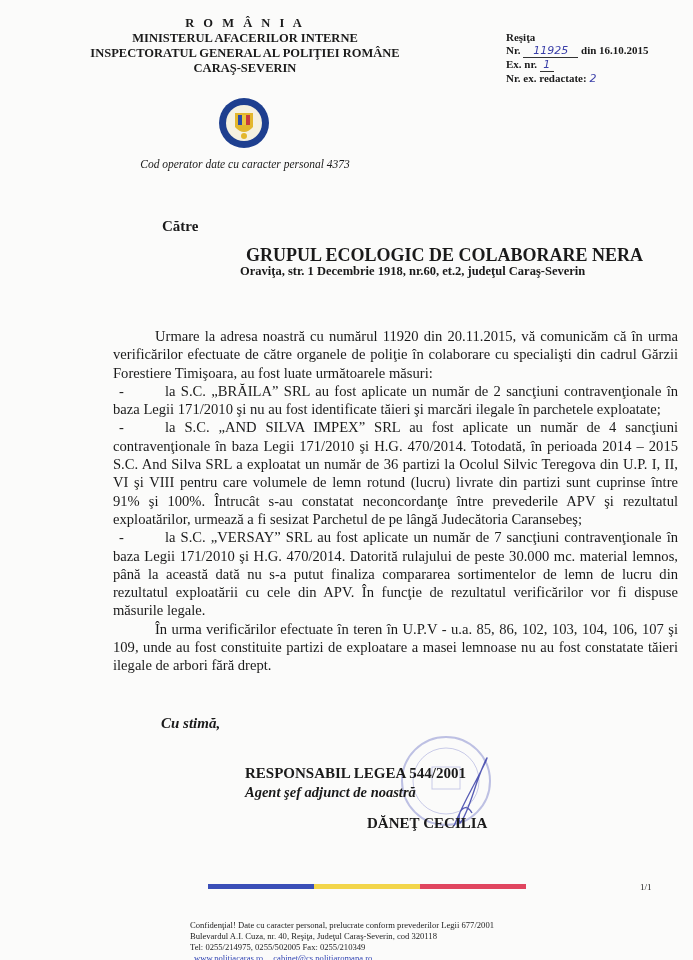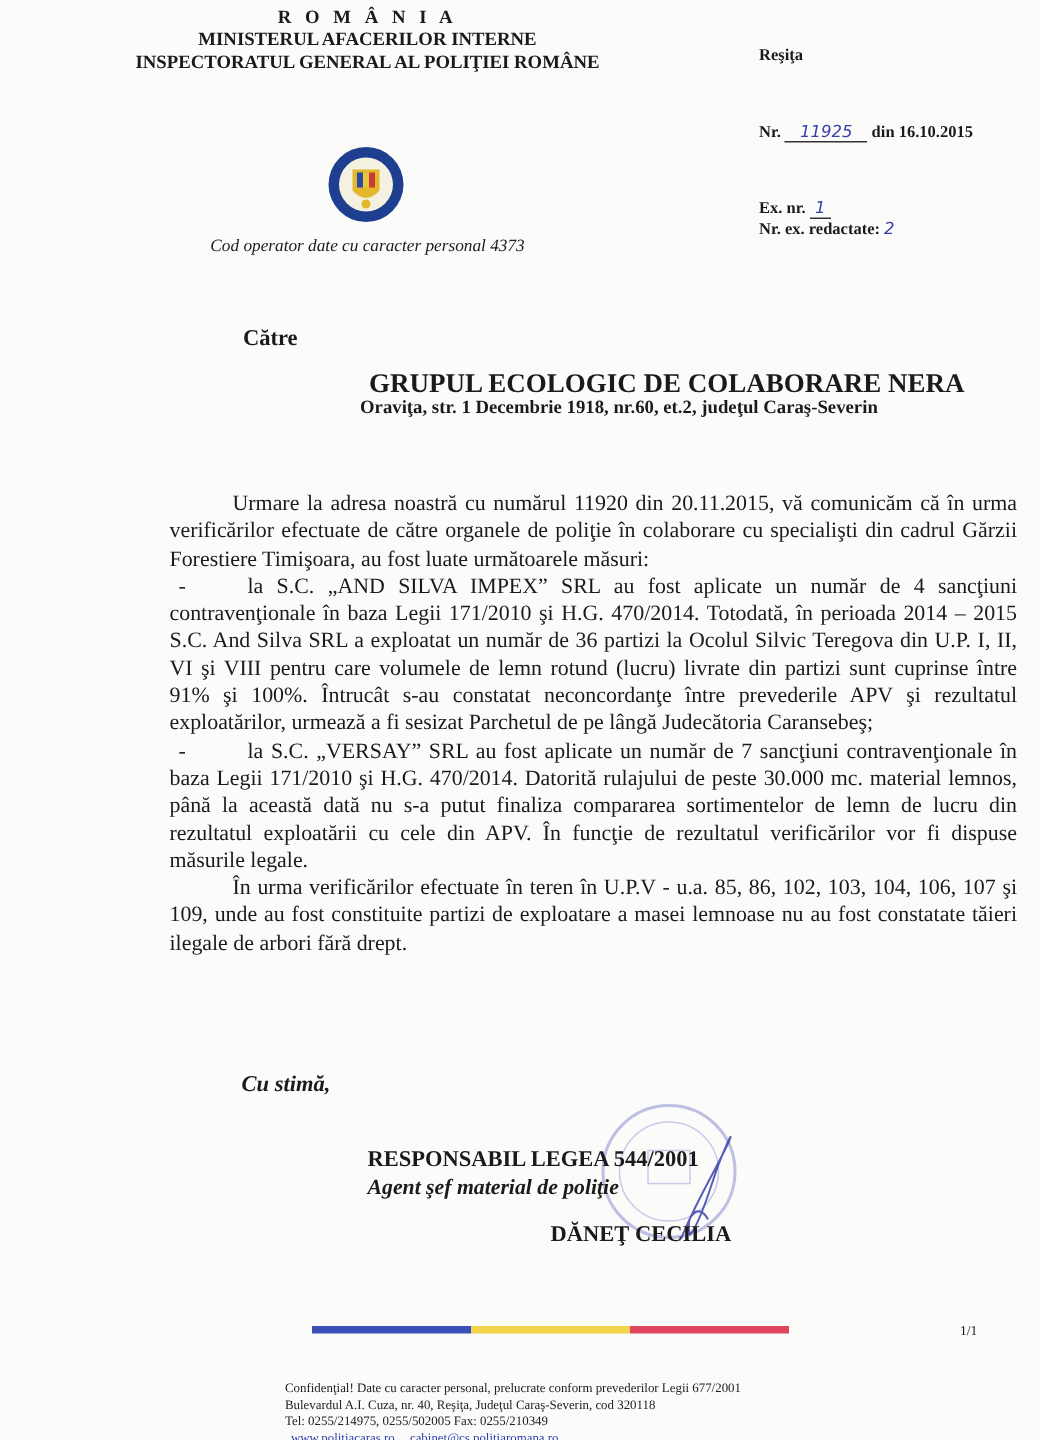"R O M Â N" .hdr { top: 4px -> 16px }
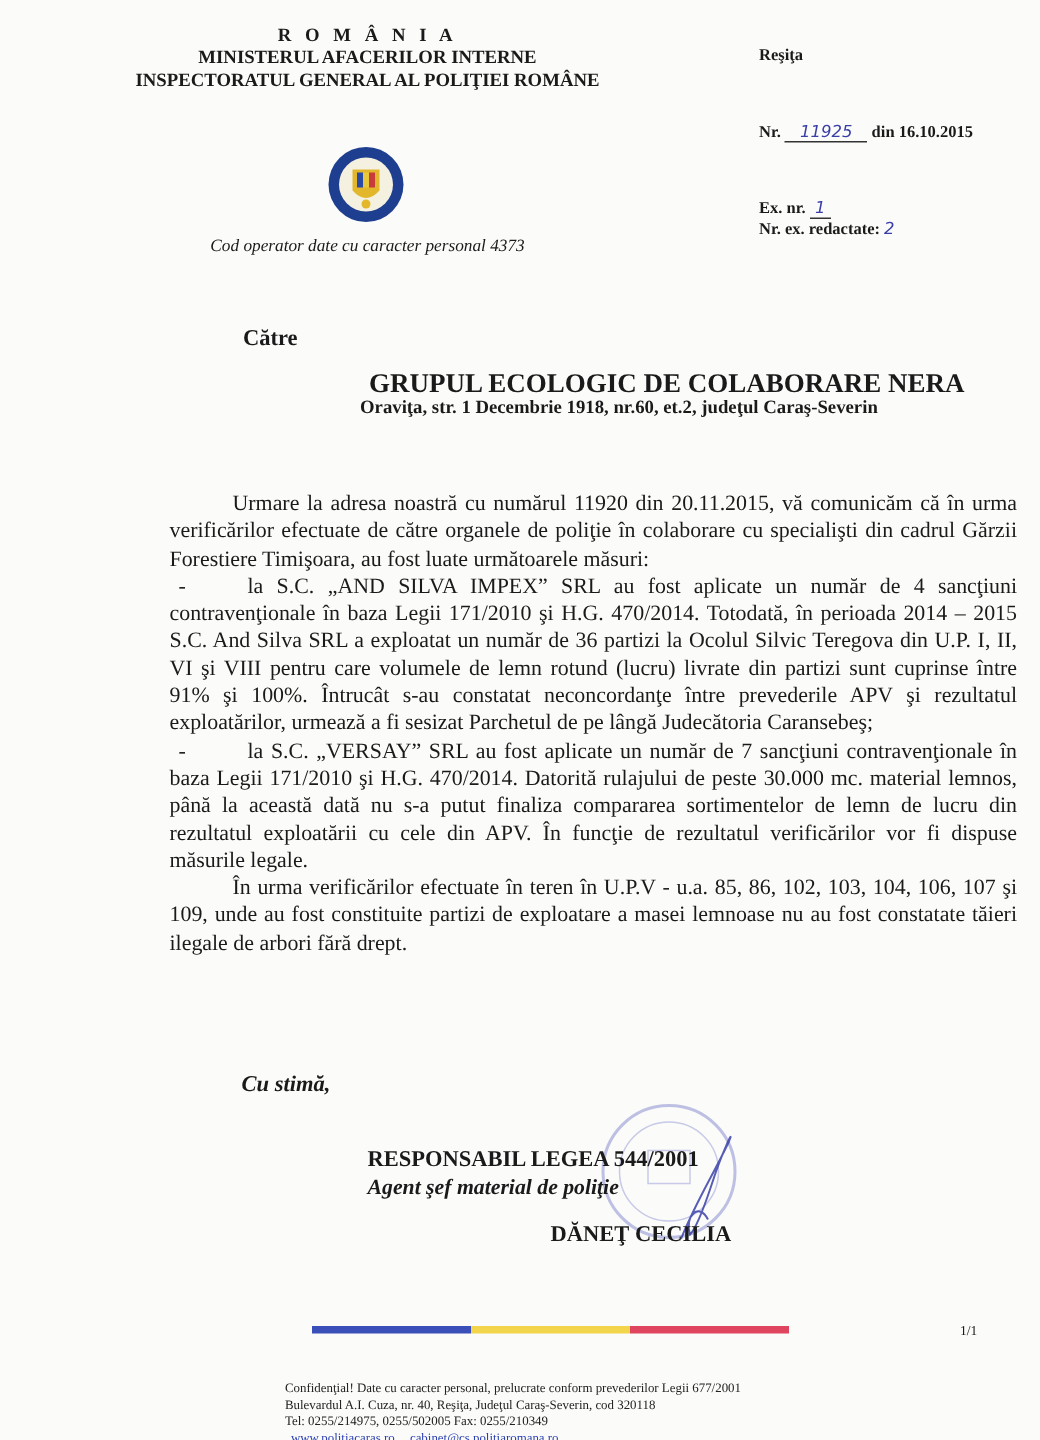"11925" .ul { margin-top: 37px -> none }
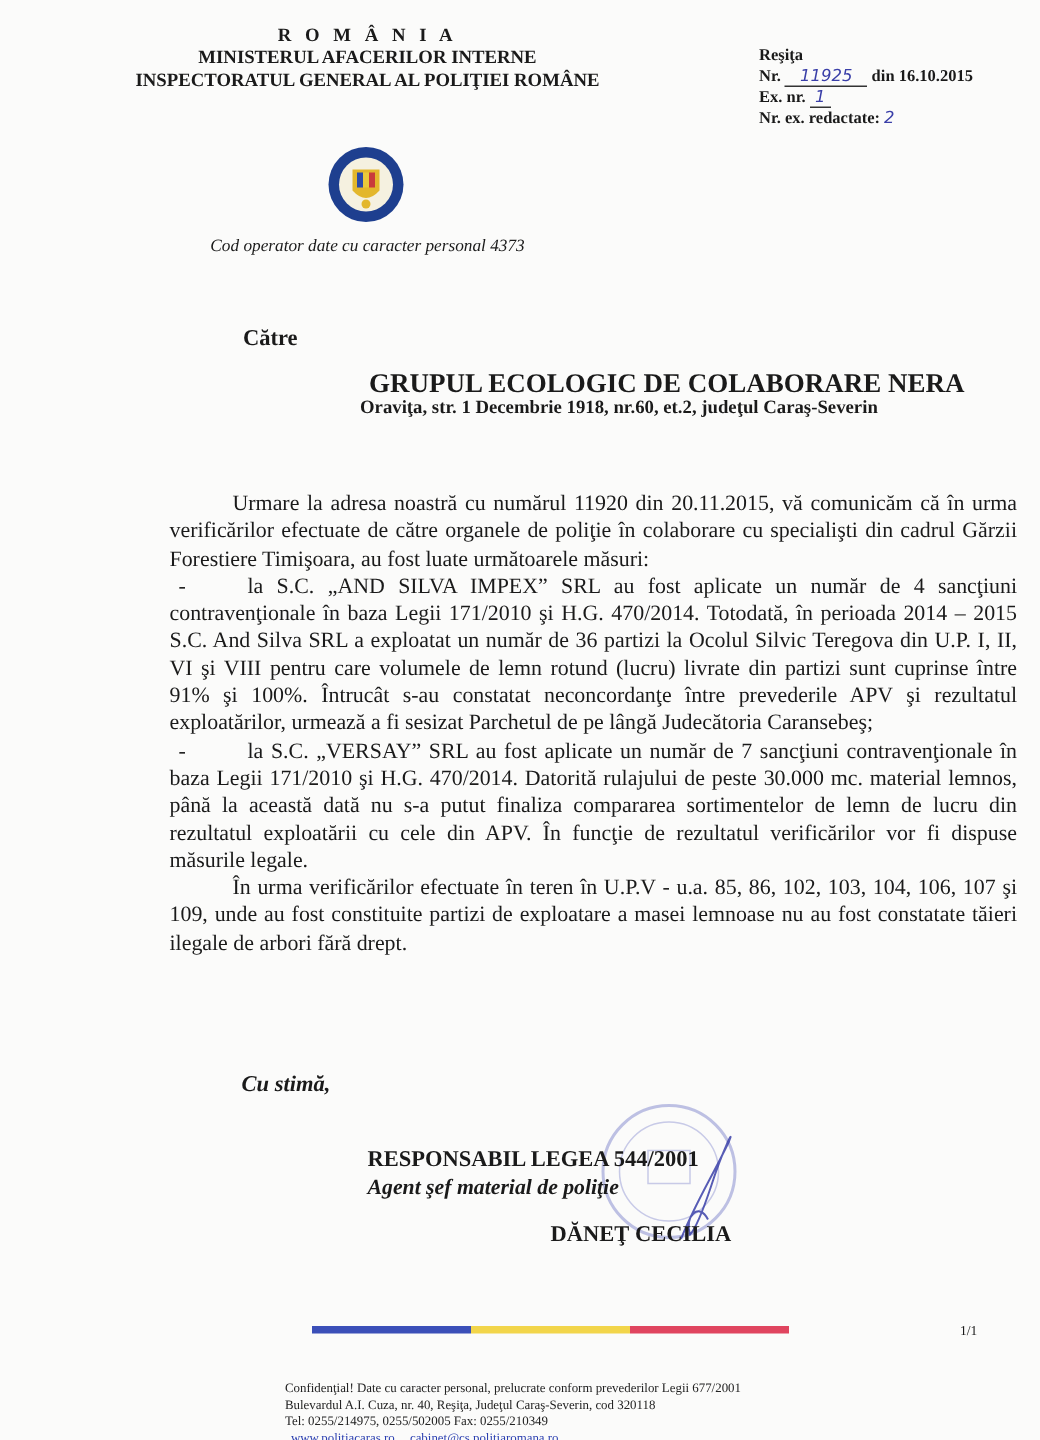"CARAŞ-SEVERIN" div { html: none -> <div>CARAŞ-SEVERIN</div> }
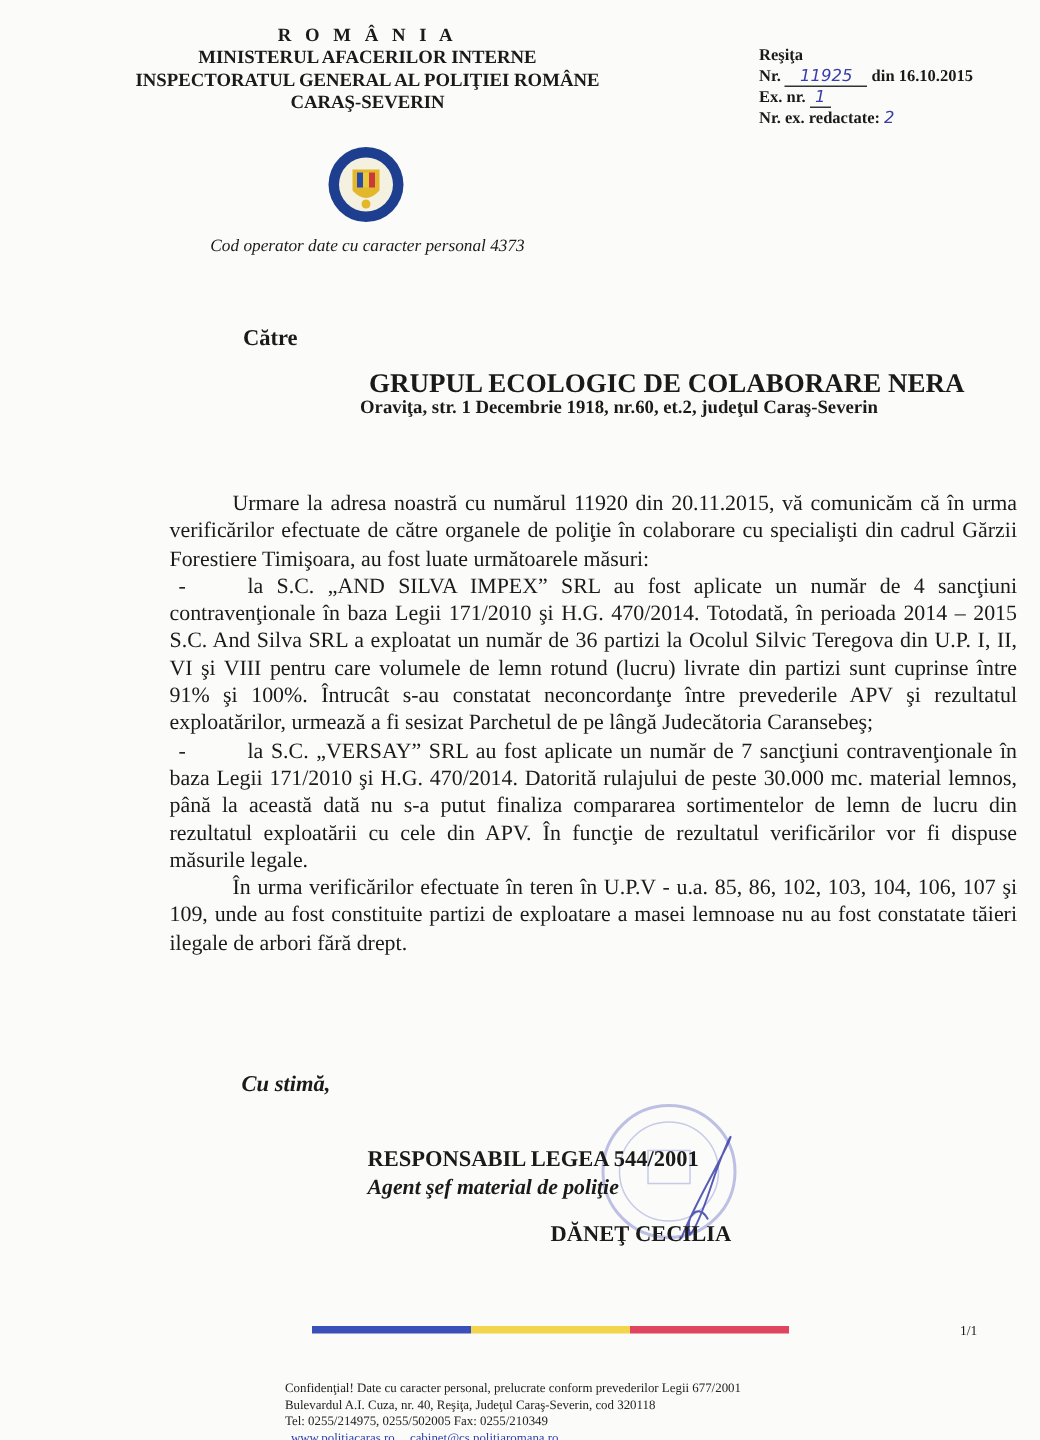"- la S.C. „BRĂILA” SRL" p.bullet { html: none -> <p><span>-</span><span>la S.C. „BRĂILA” SRL au fost aplicate un număr de 2 sancţiuni contravenţionale în baza Legii 171/2010 şi nu au fost identificate tăieri şi marcări ilegale în parchetele exploatate;</span></p> }
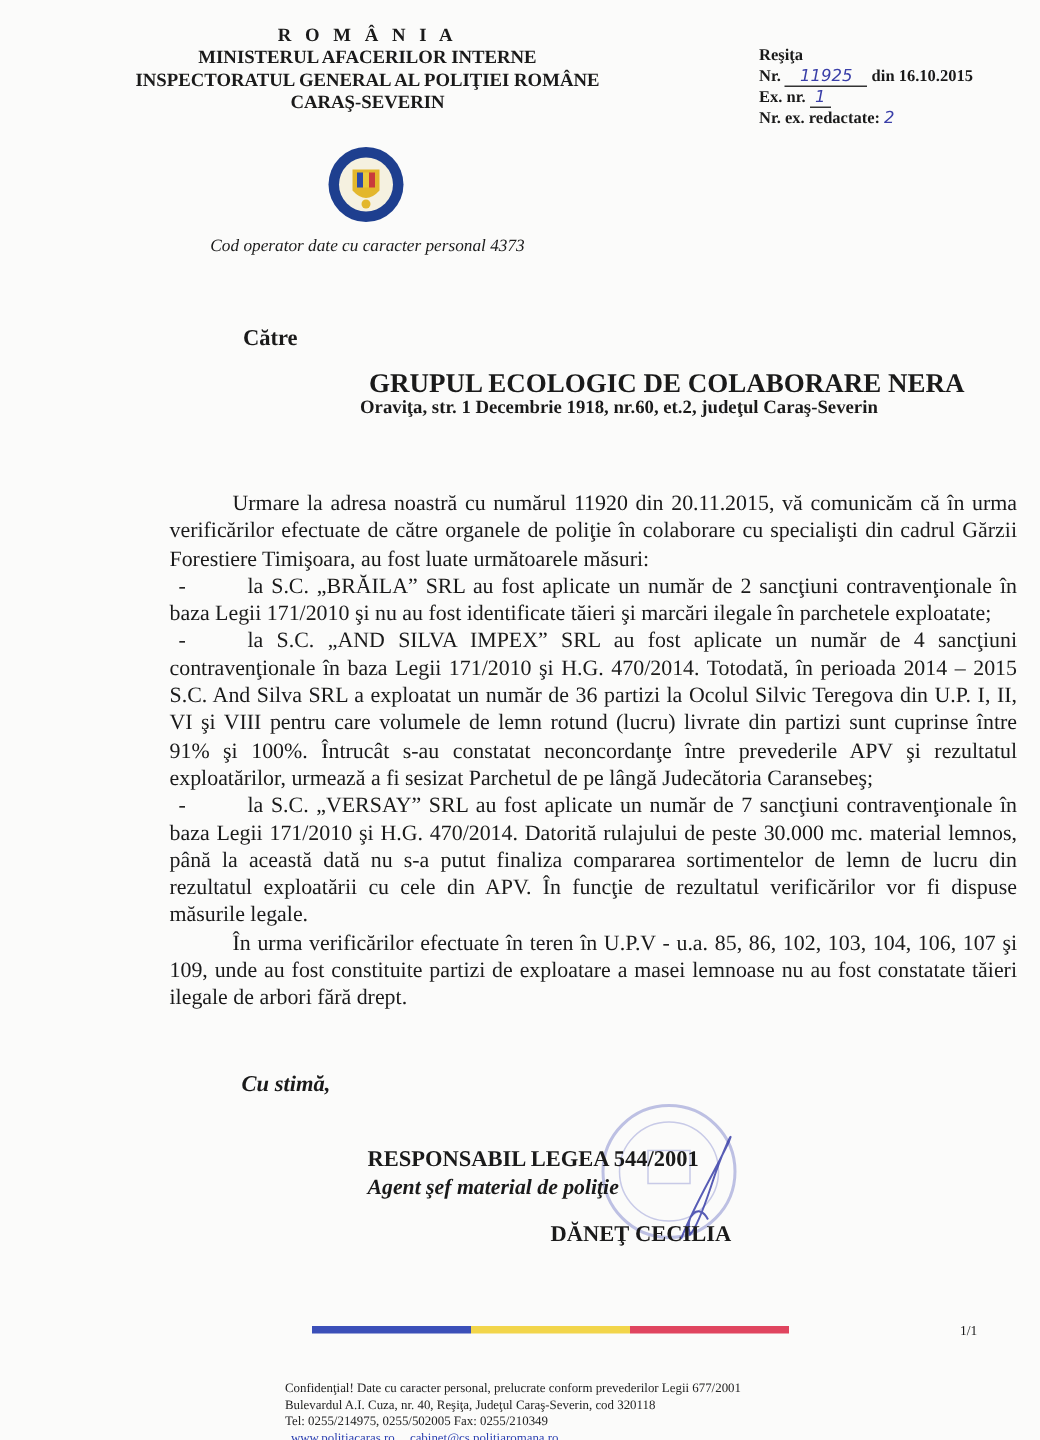"Agent şef material de poliţie" div.abs { text: material de poliţie -> adjunct de noastră }
